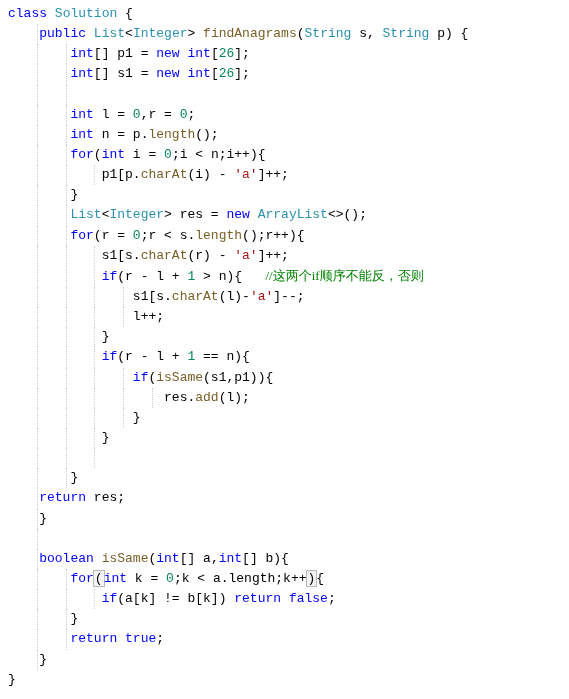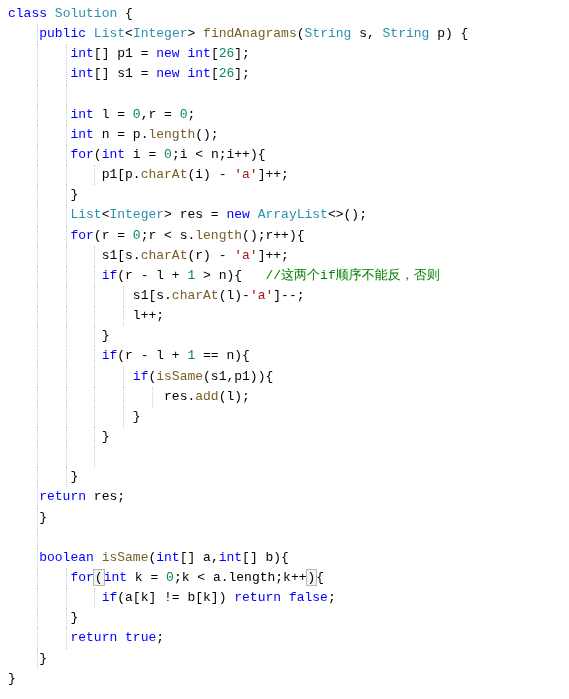"//这两个if顺序不能反，否则" .cmt { font-family: none -> Liberation Serif, serif }
